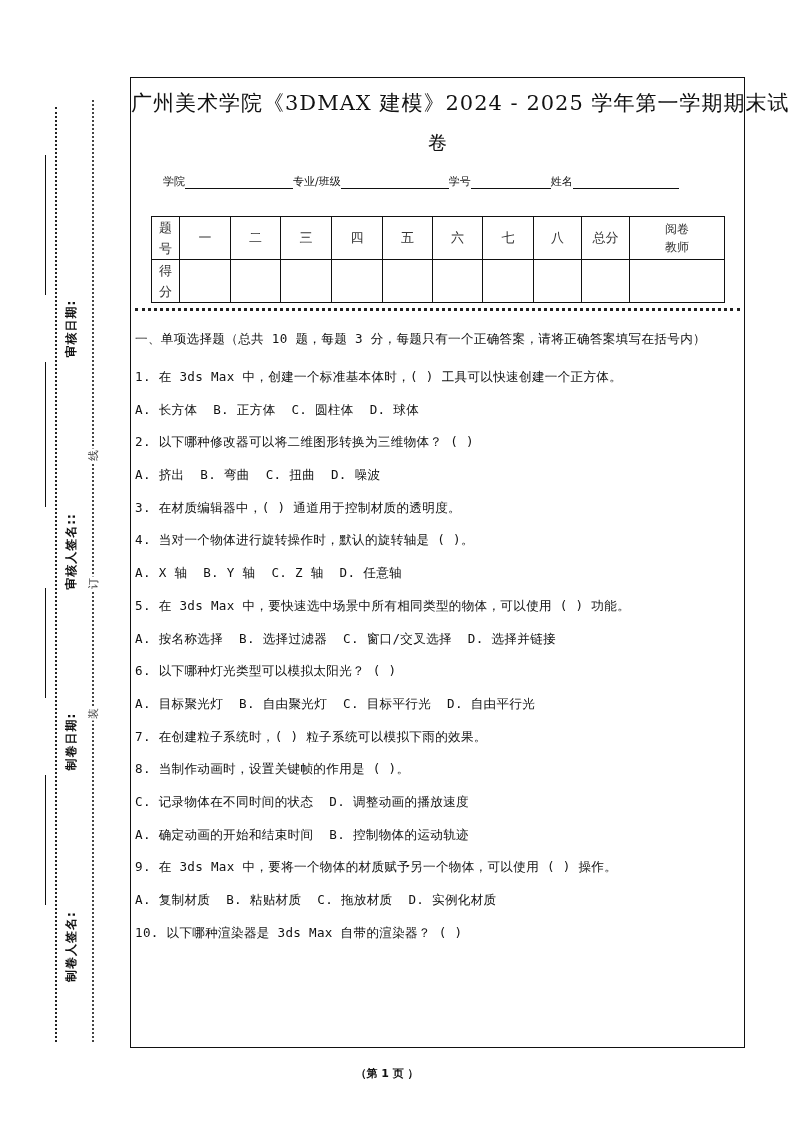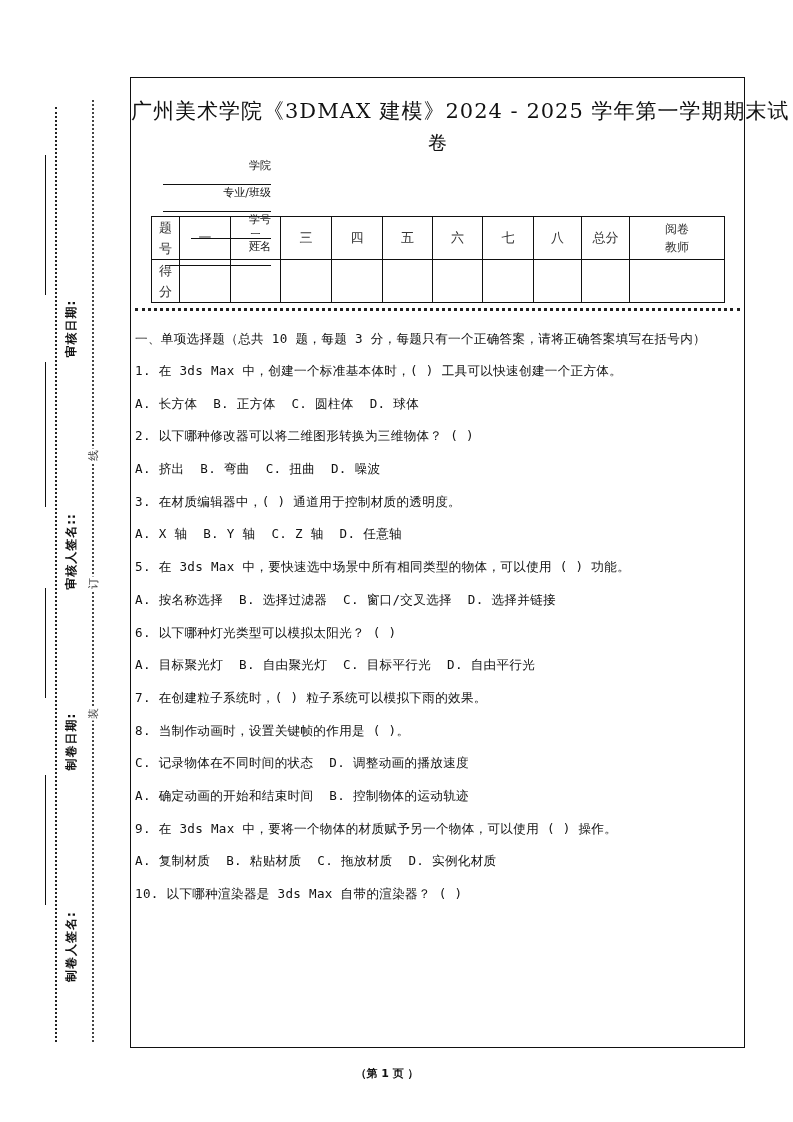"广州美术学院《3DMAX 建模》2024 - 2025 学年第一学期期末试" .title { top: 18px -> 10px }
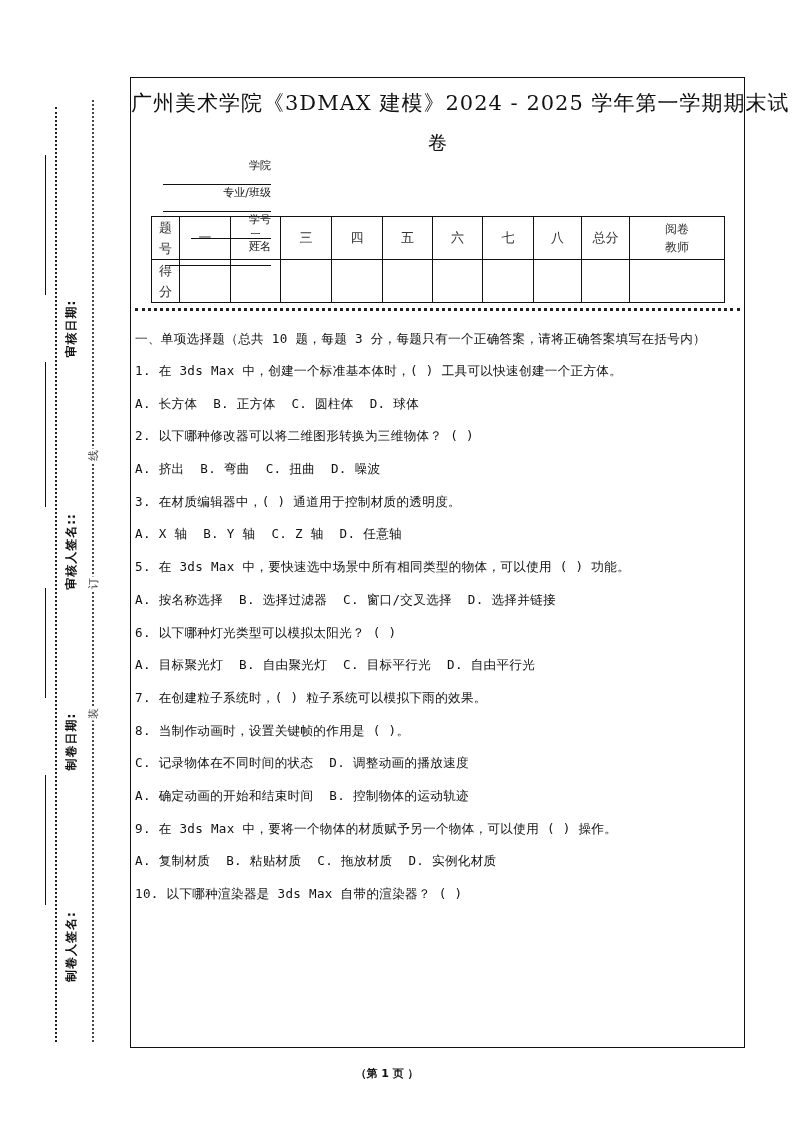"学院" .info-row { flex-direction: column -> none; top: 80px -> 96px }
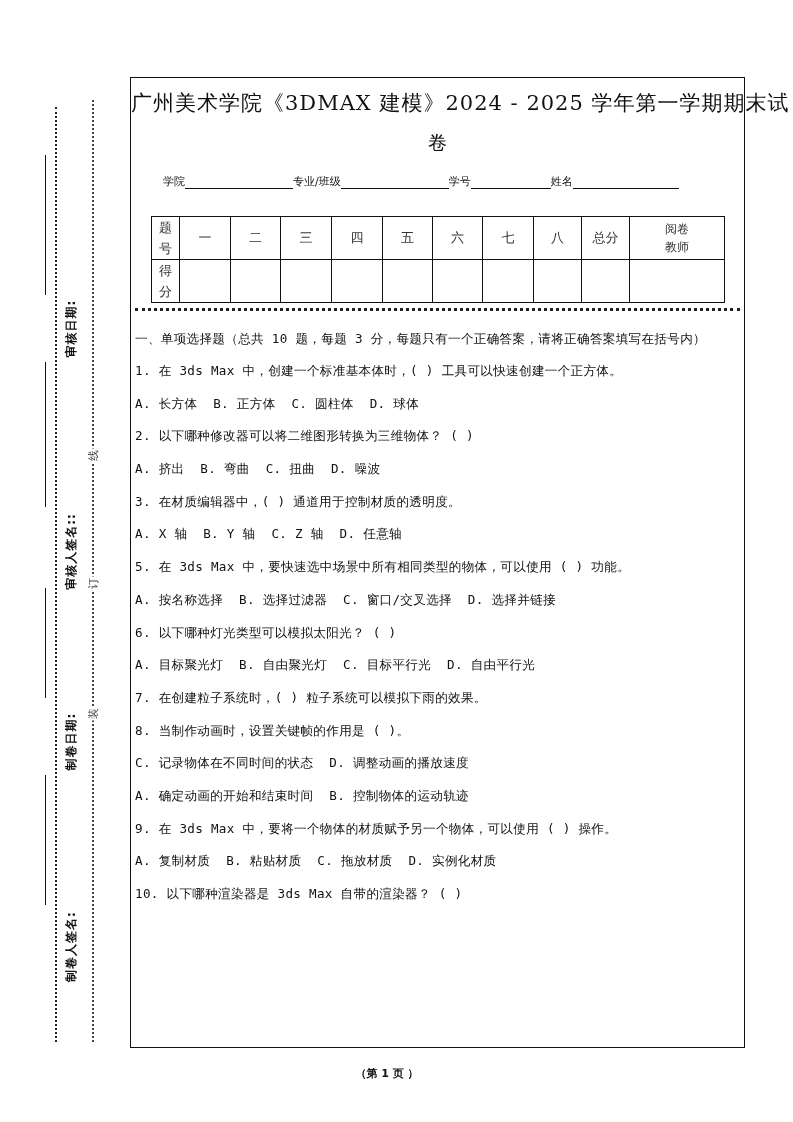"一、单项选择题（总共 10 题，每题 3" .section { margin-bottom: 10px -> 16px }
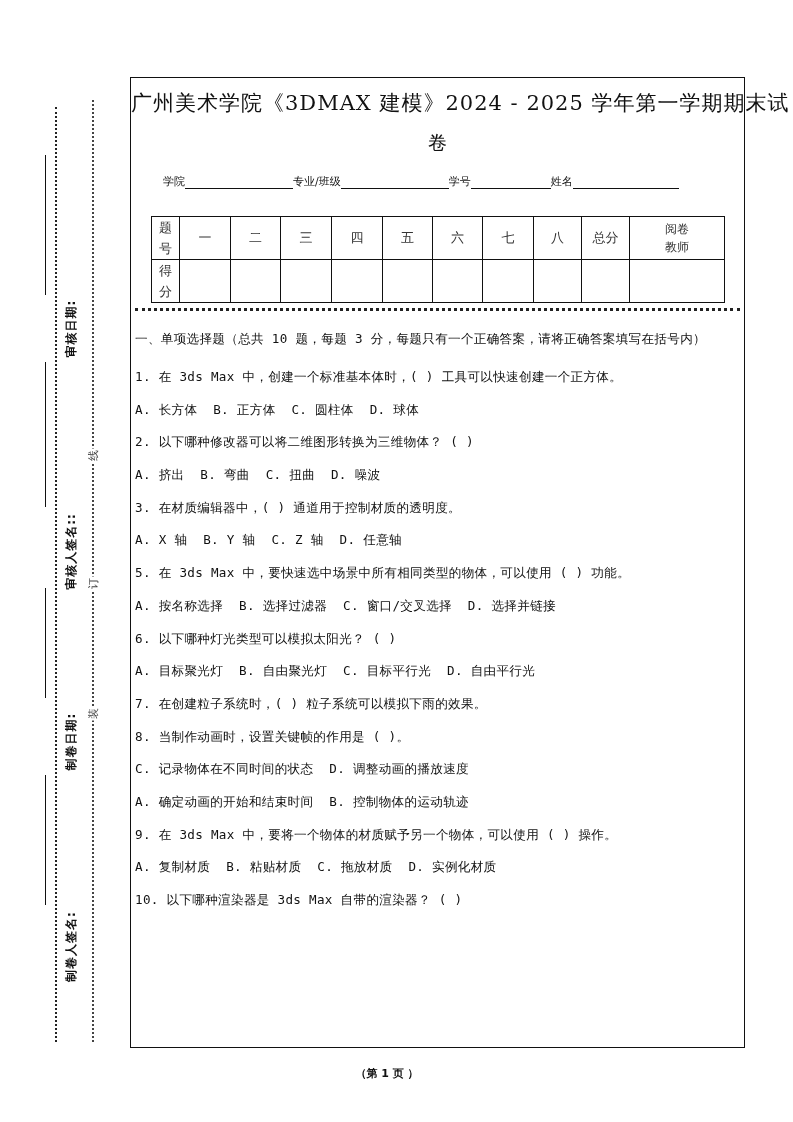"4. 当对一个物体进行旋转操作时，默认的旋转轴是 ( )。" div.line { html: none -> <div>4. 当对一个物体进行旋转操作时，默认的旋转轴是 ( )。</div> }
